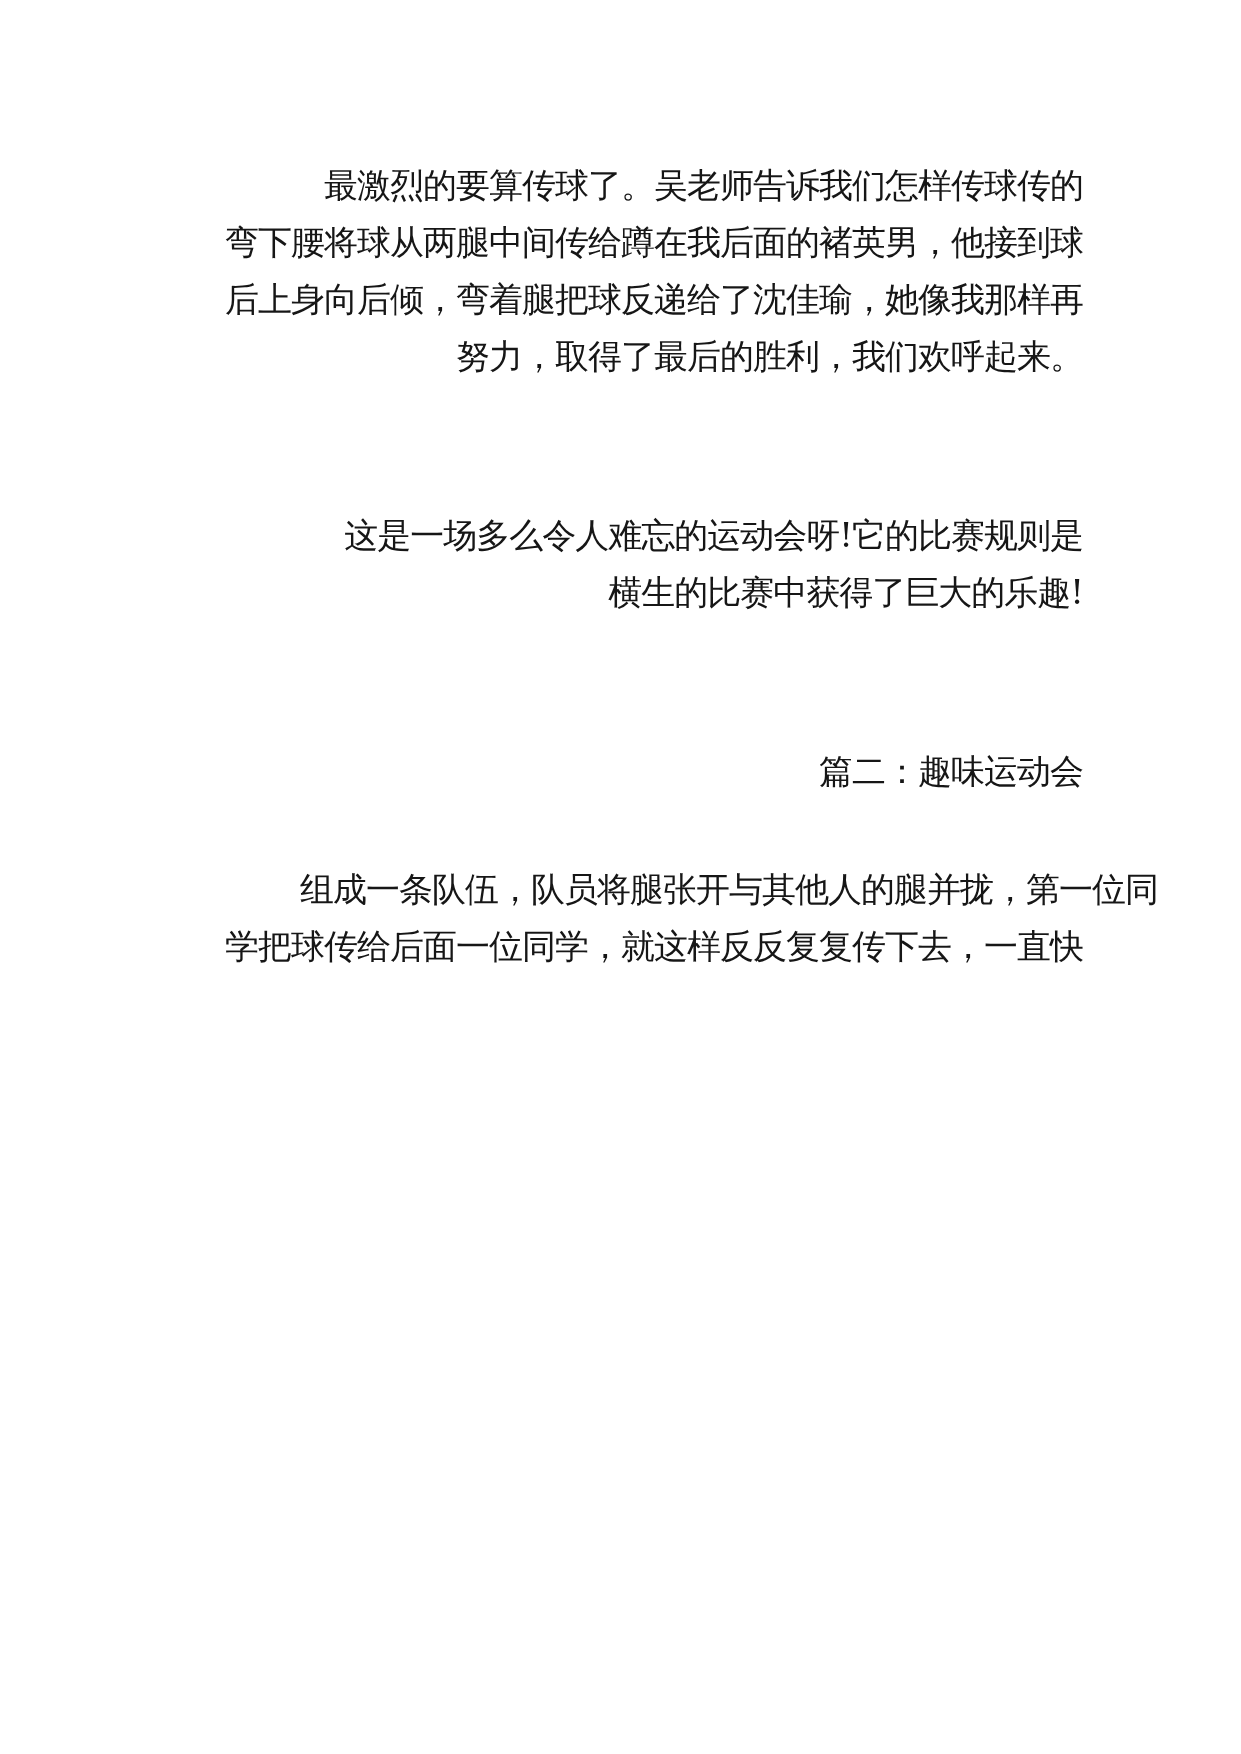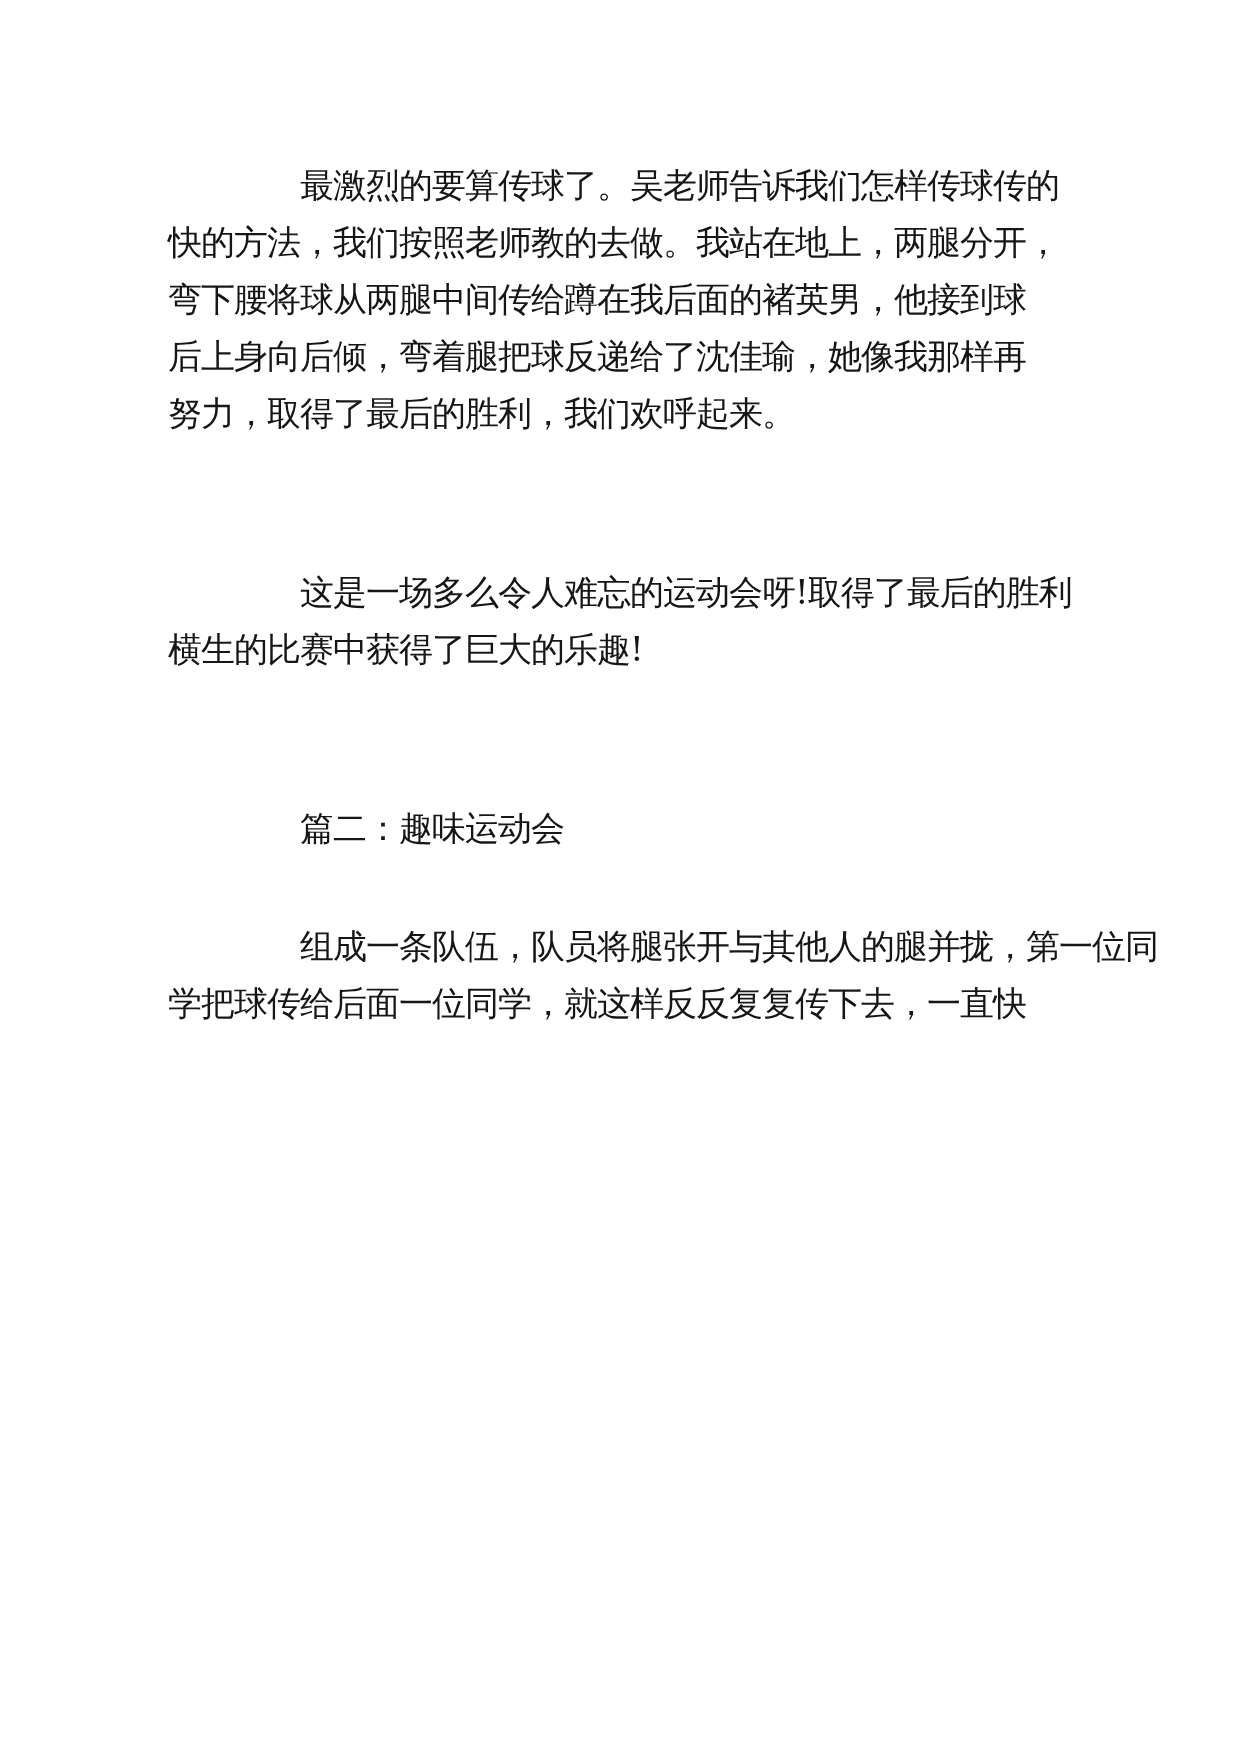"最激烈的要算传球了。吴老师告诉我们怎样传球传的" .block { text-align: none -> right }
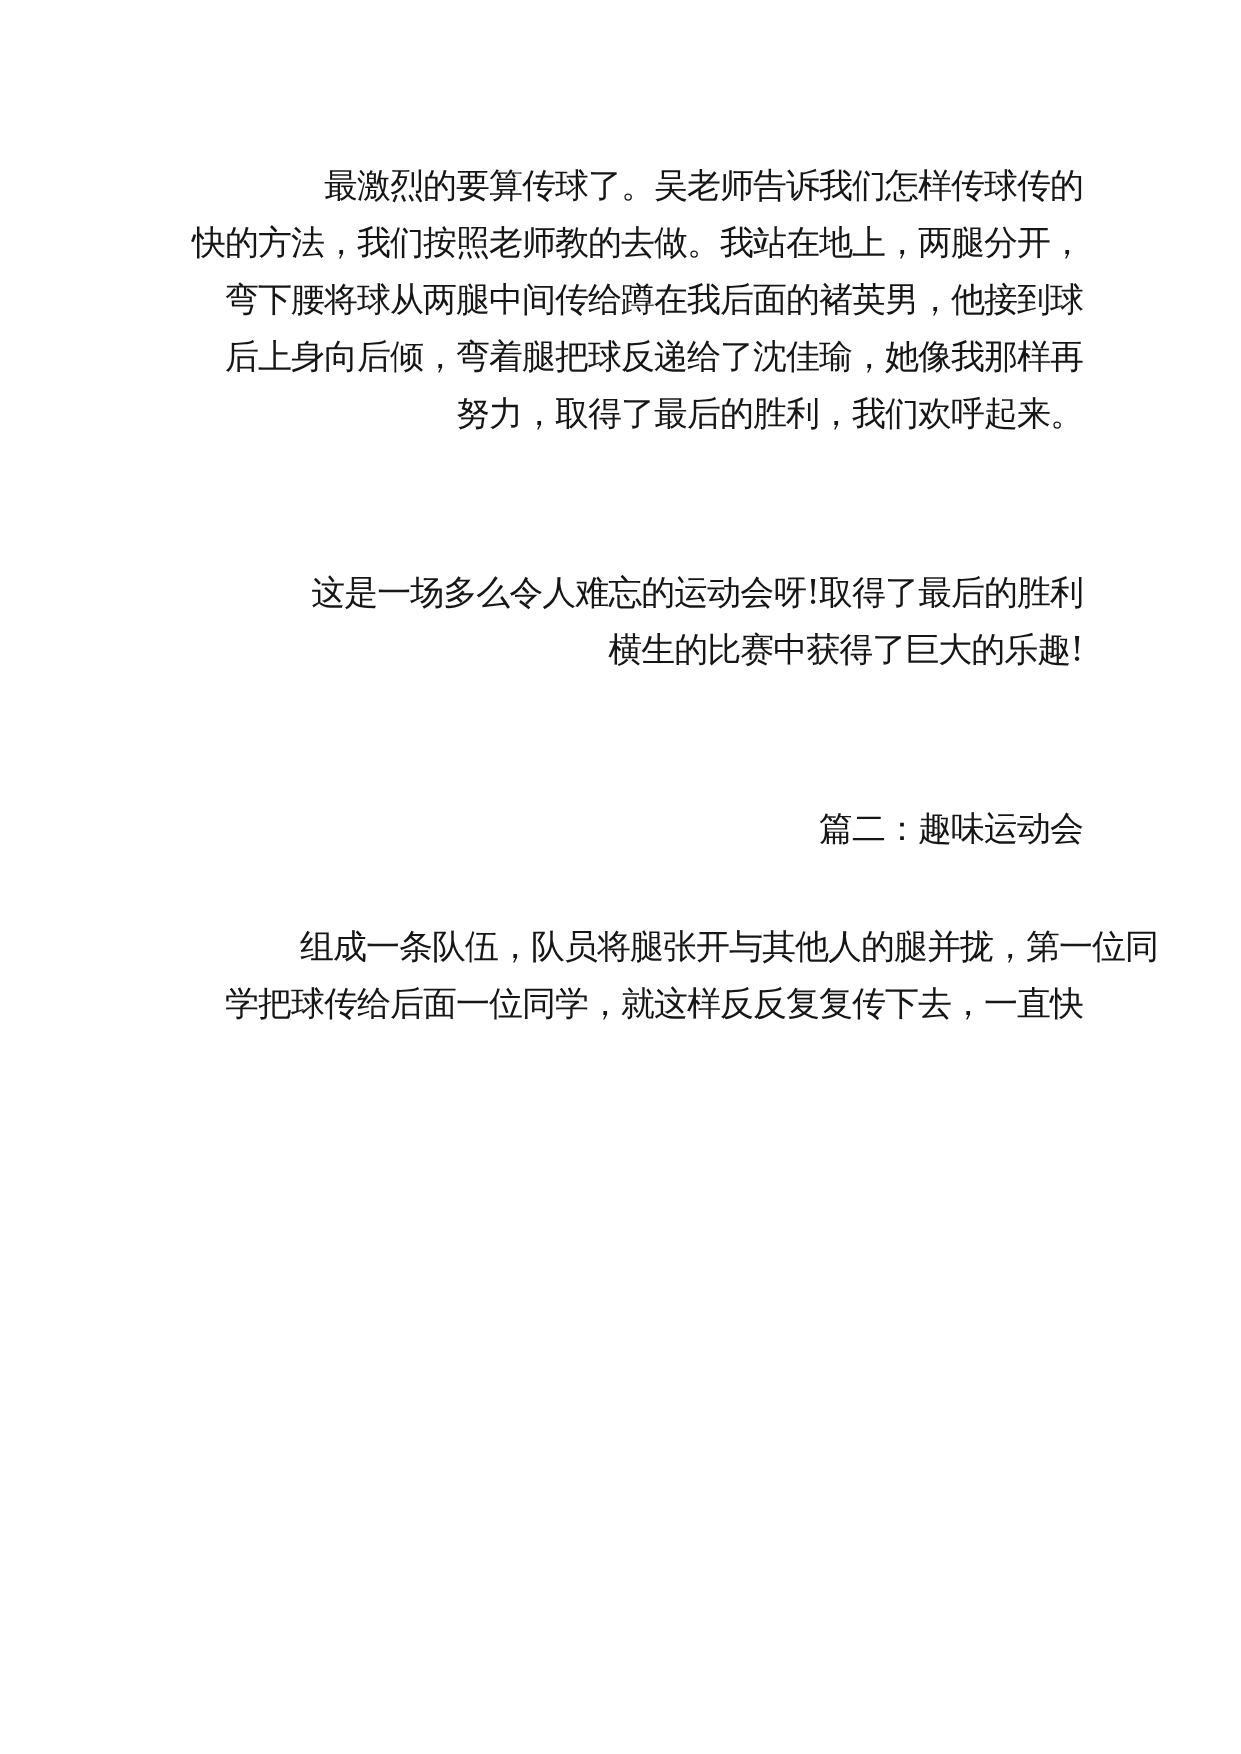"快的方法，我们按照老师教的去做。我站在地上，两腿分开，" div.line { html: <div>快的方法，我们按照老师教的去做。我站在地上，两腿分开，</div> -> none }
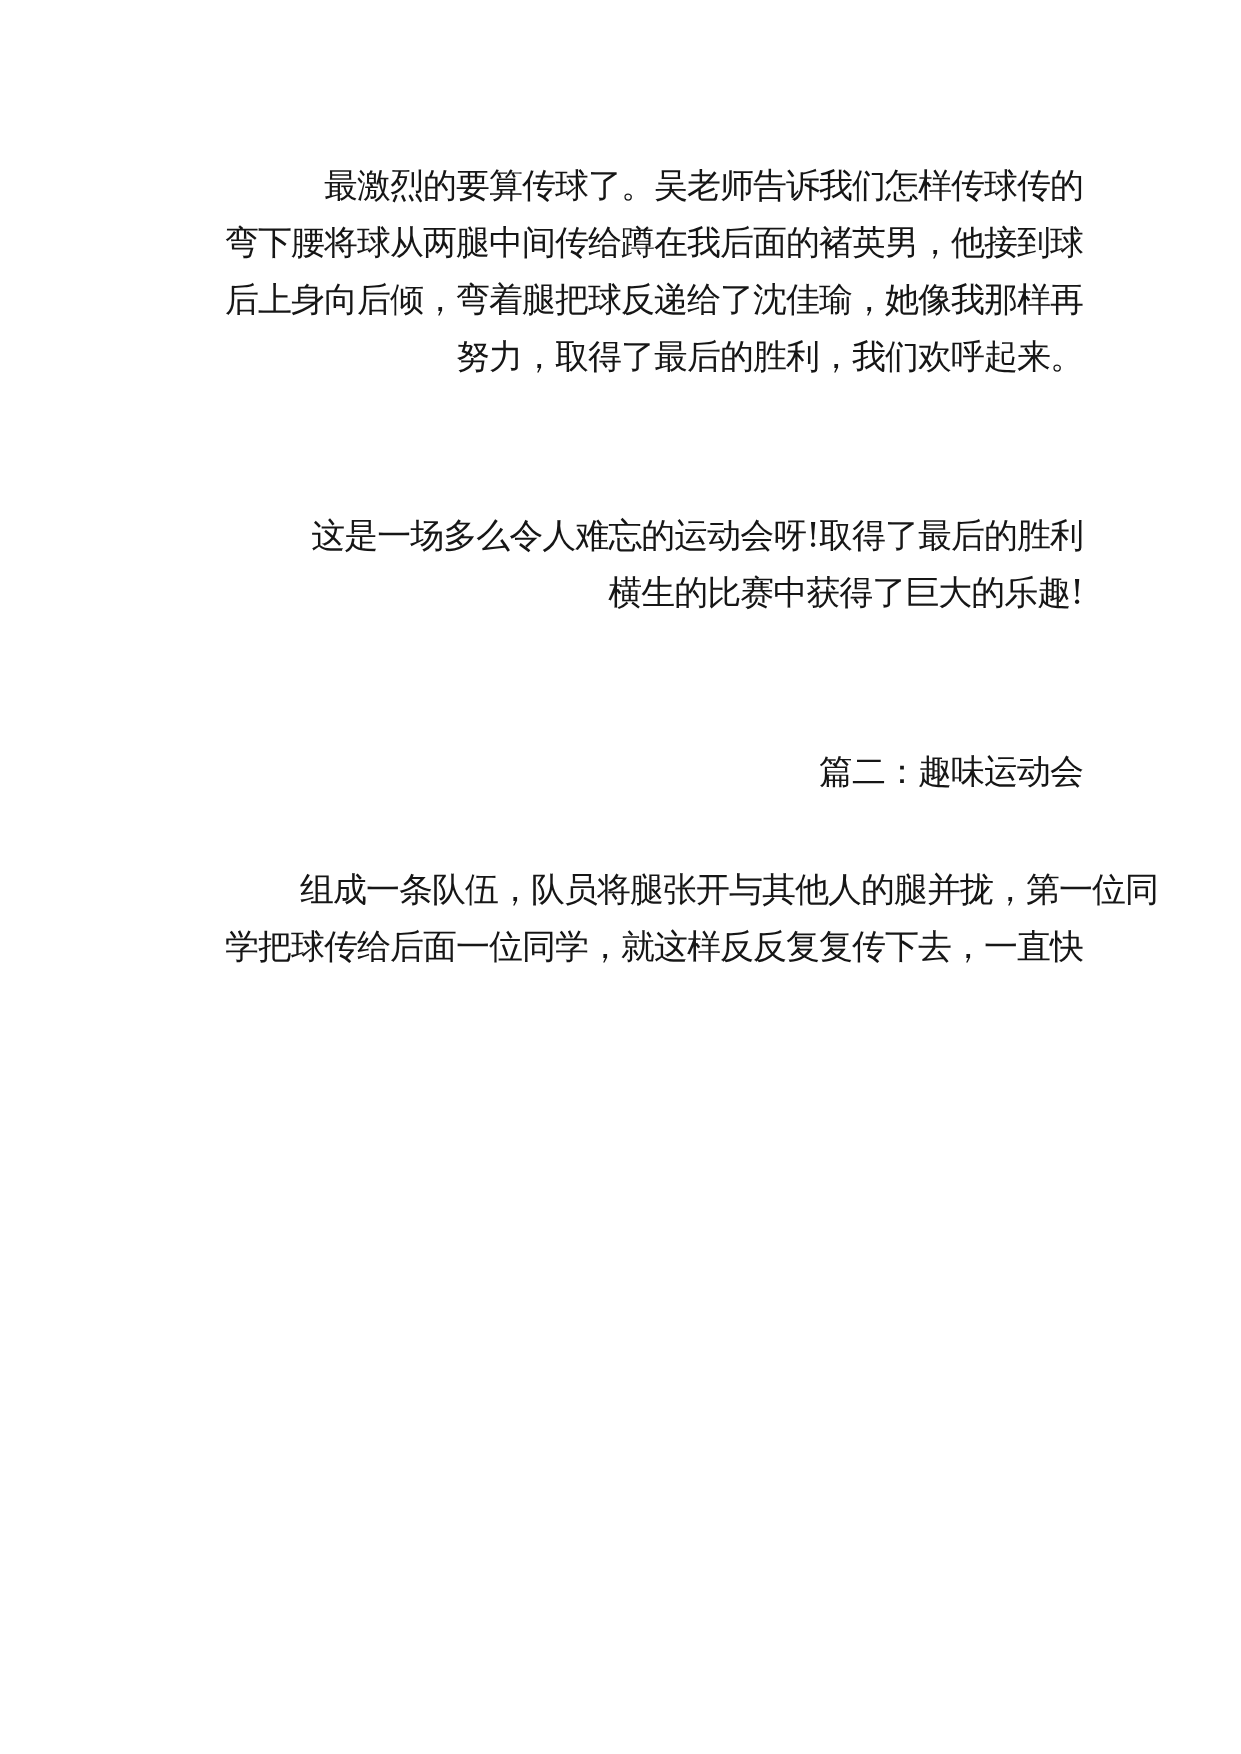"这是一场多么令人难忘的运动会呀!取得了最后的胜利" div.line { text: 取得了最后的胜利 -> 它的比赛规则是 }
